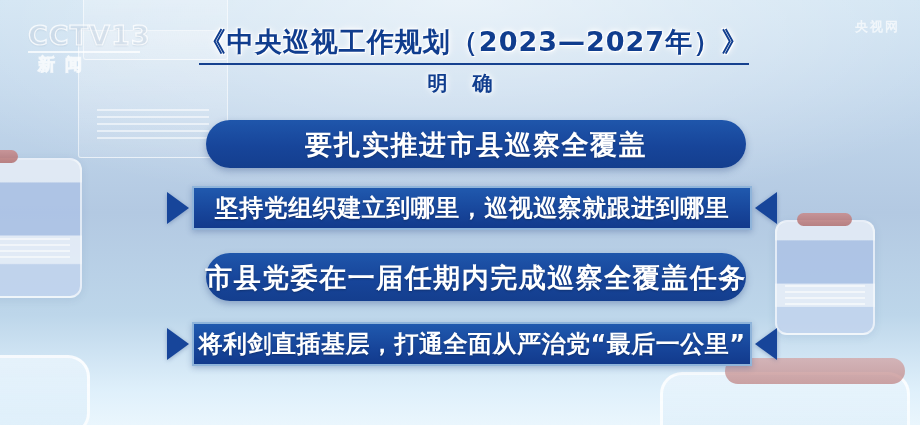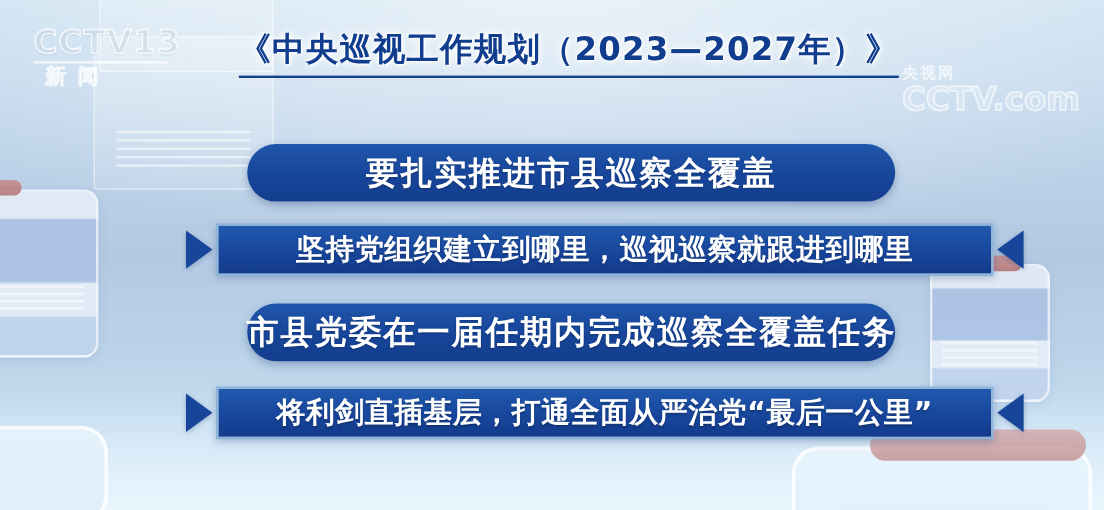"央视网" .cctvcom { margin-top: 35px -> none; text-align: left -> center }
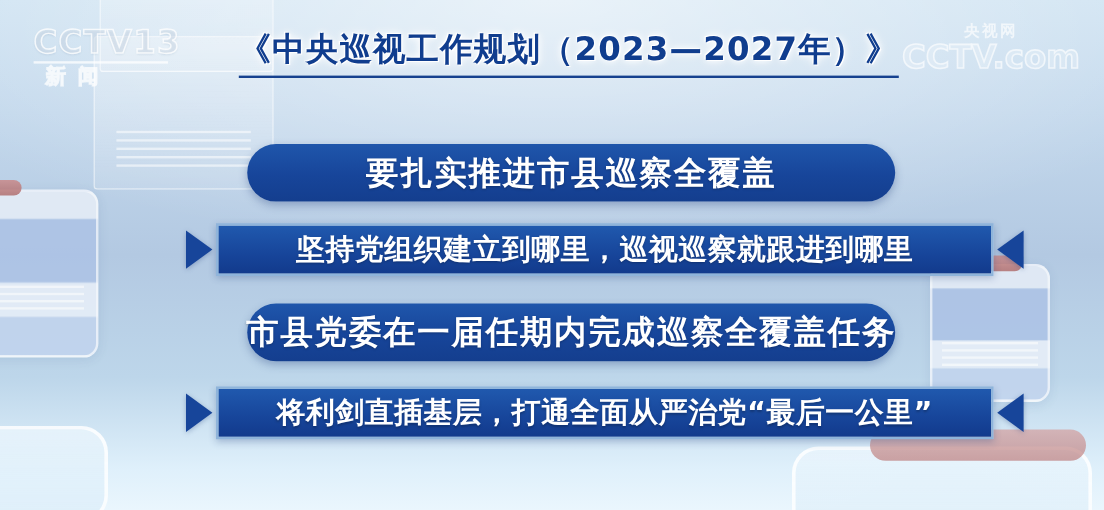"CCTV.com" div.main { html: <div>CCTV.com</div> -> none }
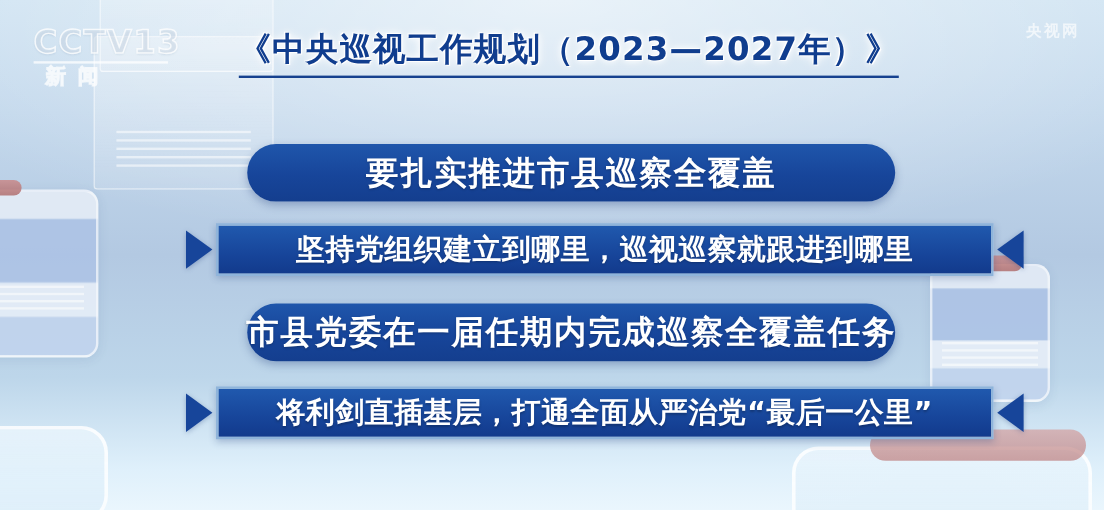"明 确" div.l2 { html: none -> <div>明 确</div> }
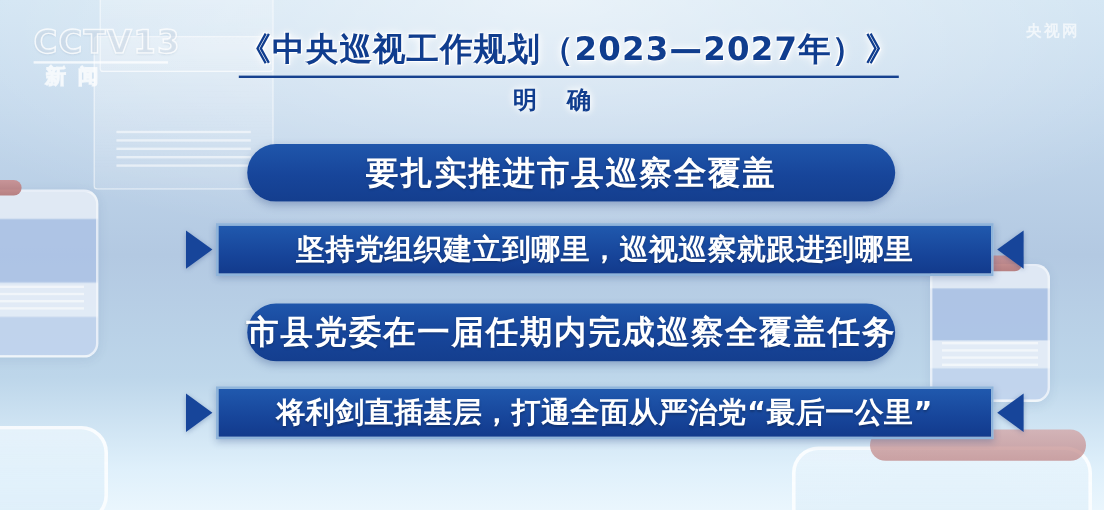"坚持党组织建立到哪里，巡视巡察就跟进到哪里" .rowbox { left: 155px -> 167px; width: 698px -> 610px }
